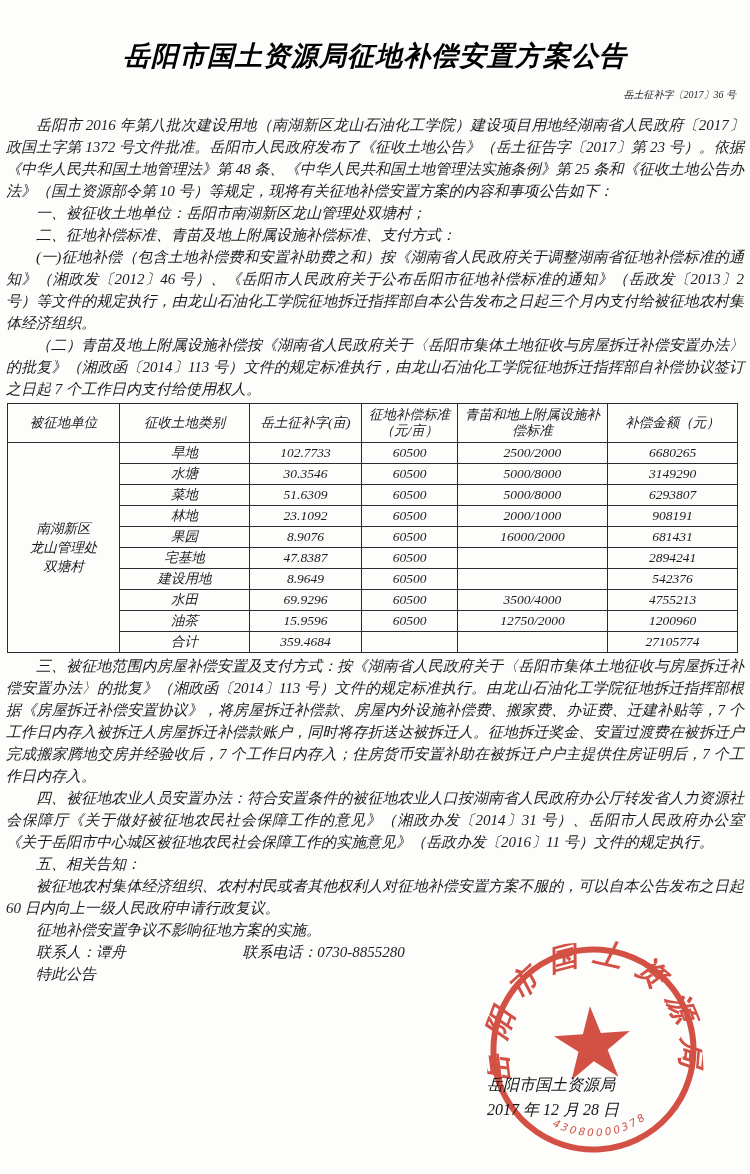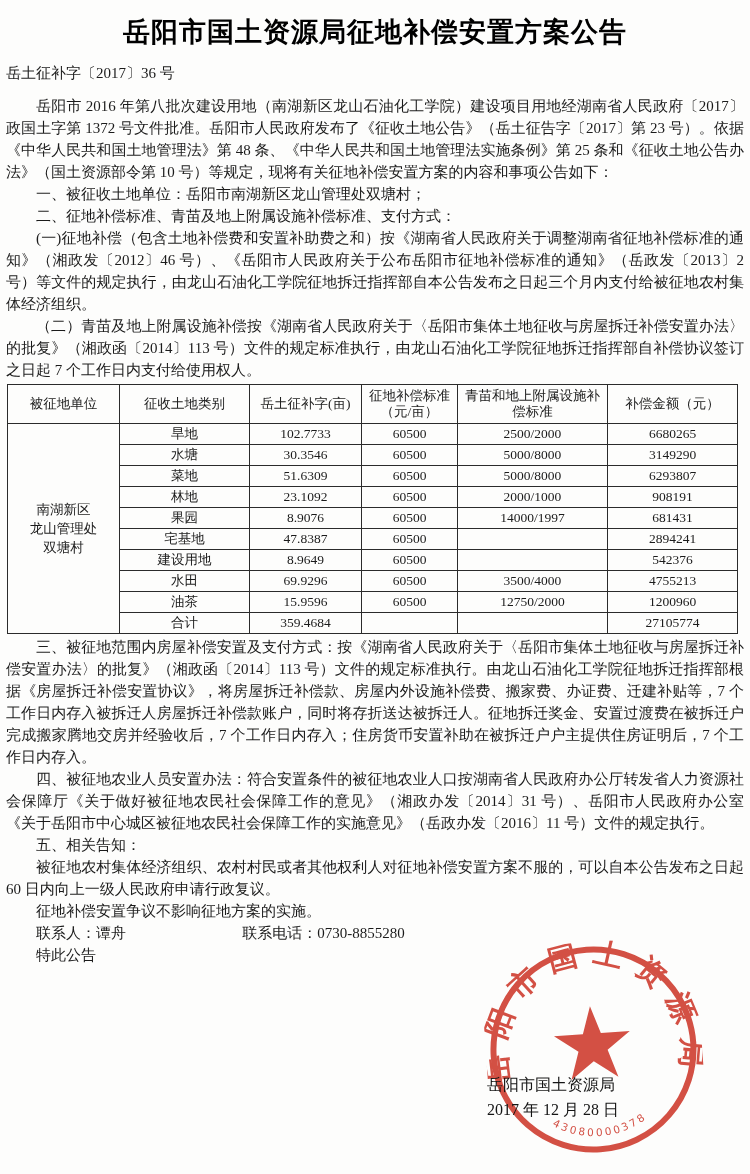"岳阳市国土资源局征地补偿安置方案公告" .page { font-style: none -> italic; padding: 12px 6px 0 6px -> 36px 6px 0 6px }
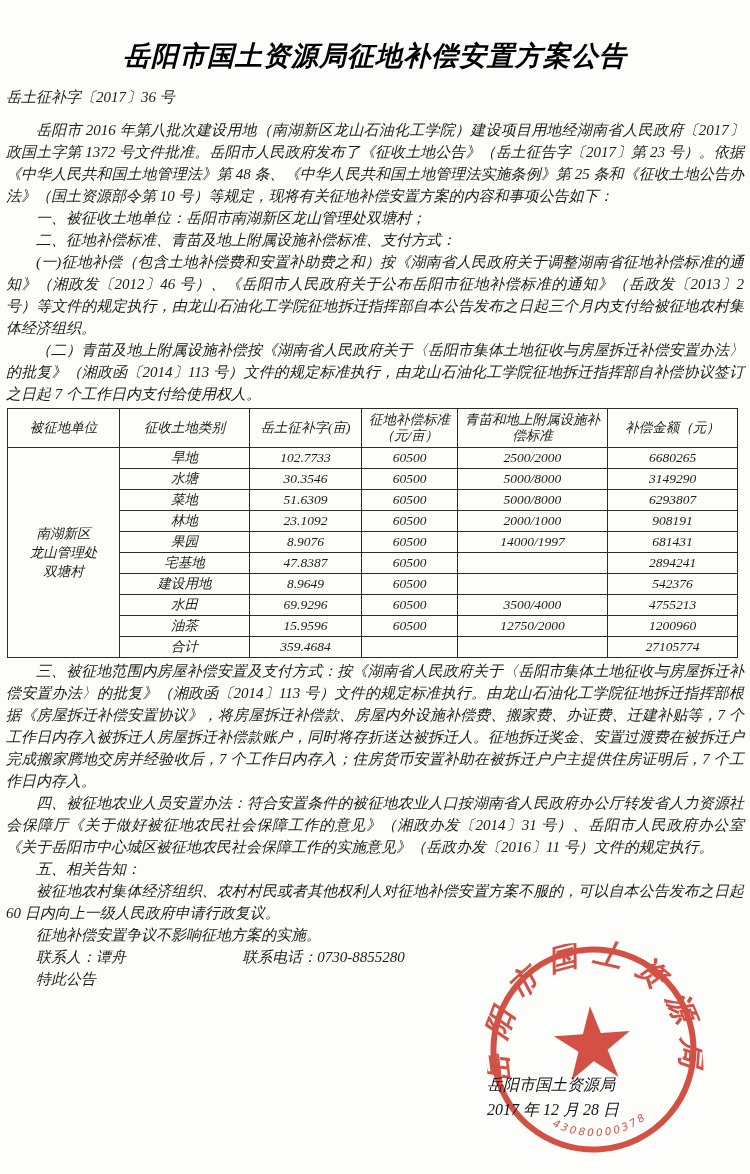"岳土征补字〔2017〕36 号" .doc-number { font-size: 15px -> 10px; text-align: left -> right }
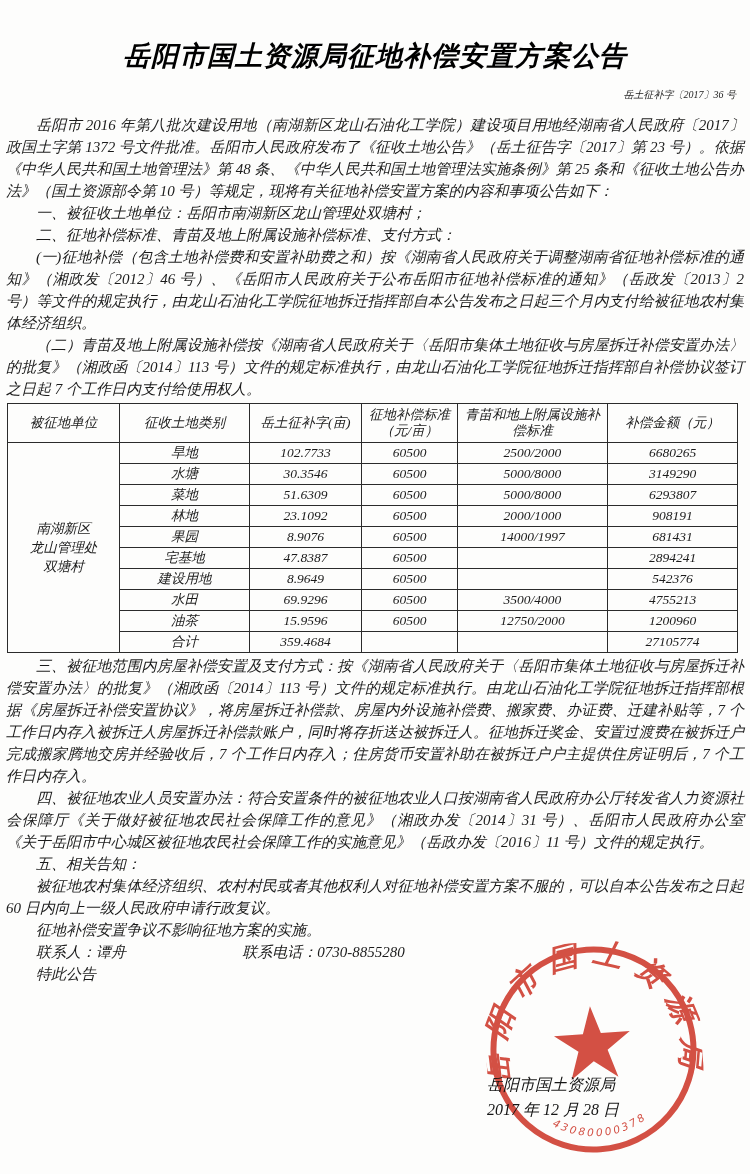"14000/1997" td { text: 14000/1997 -> 16000/2000 }
